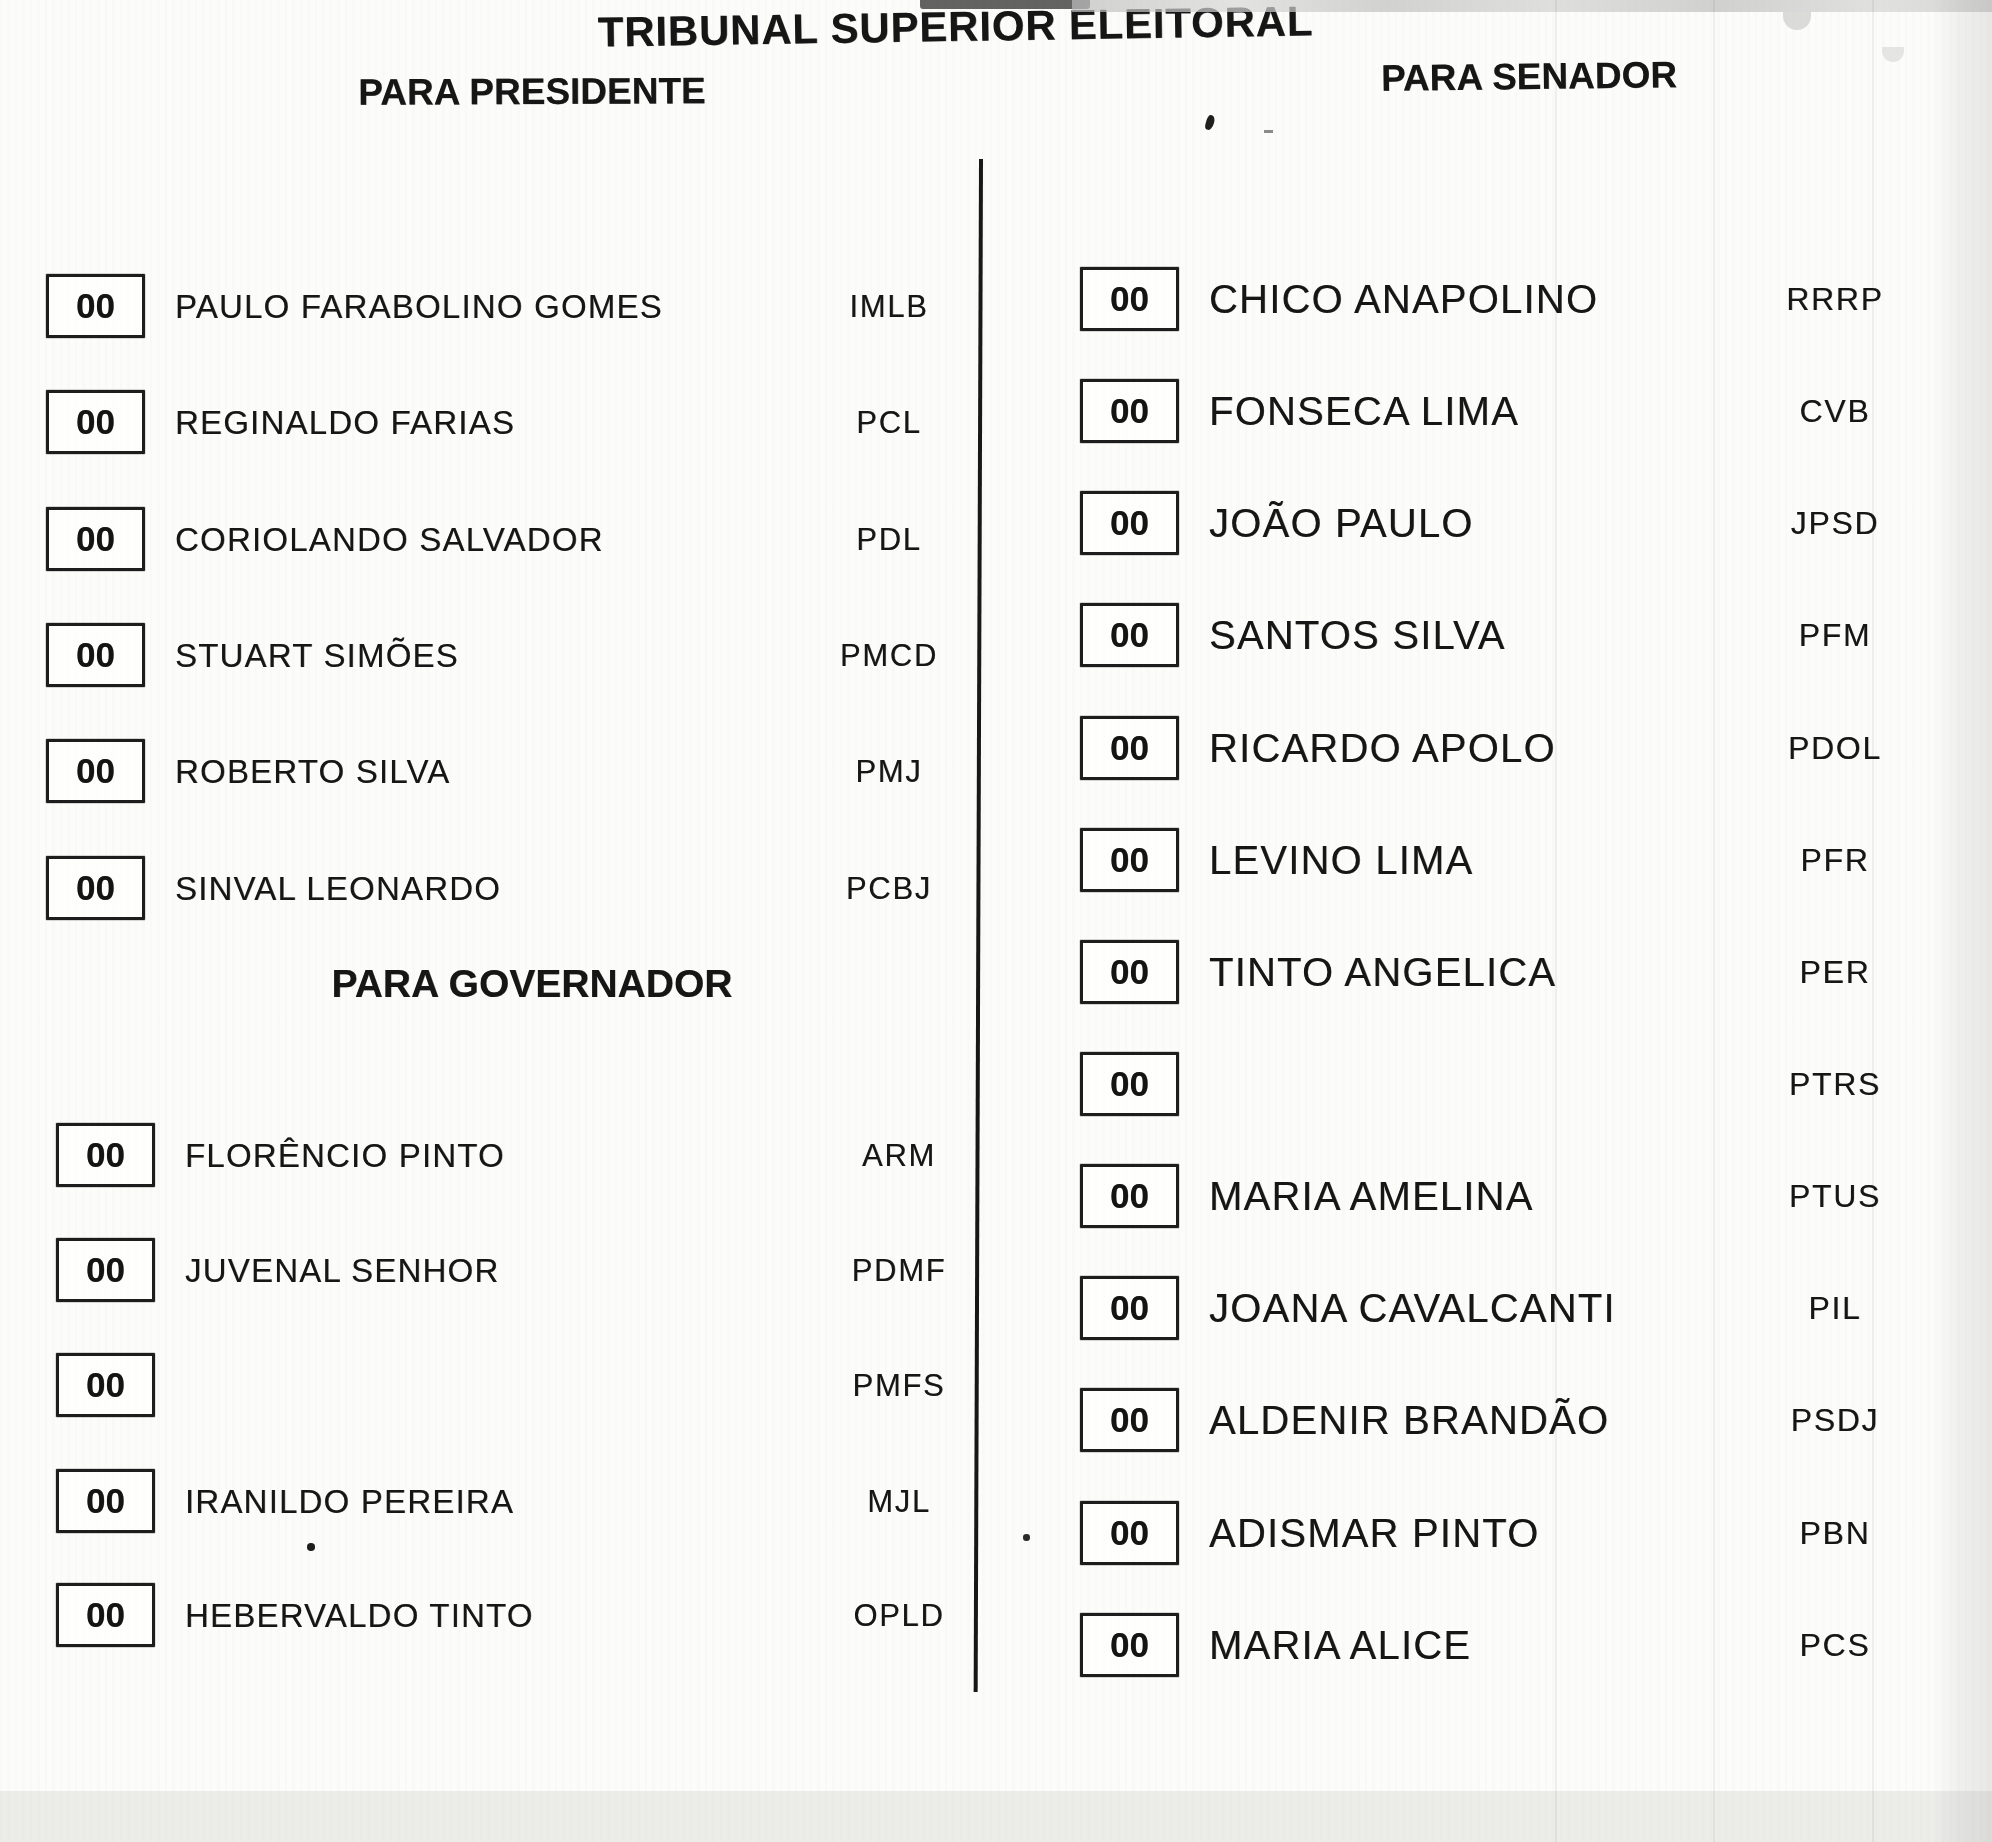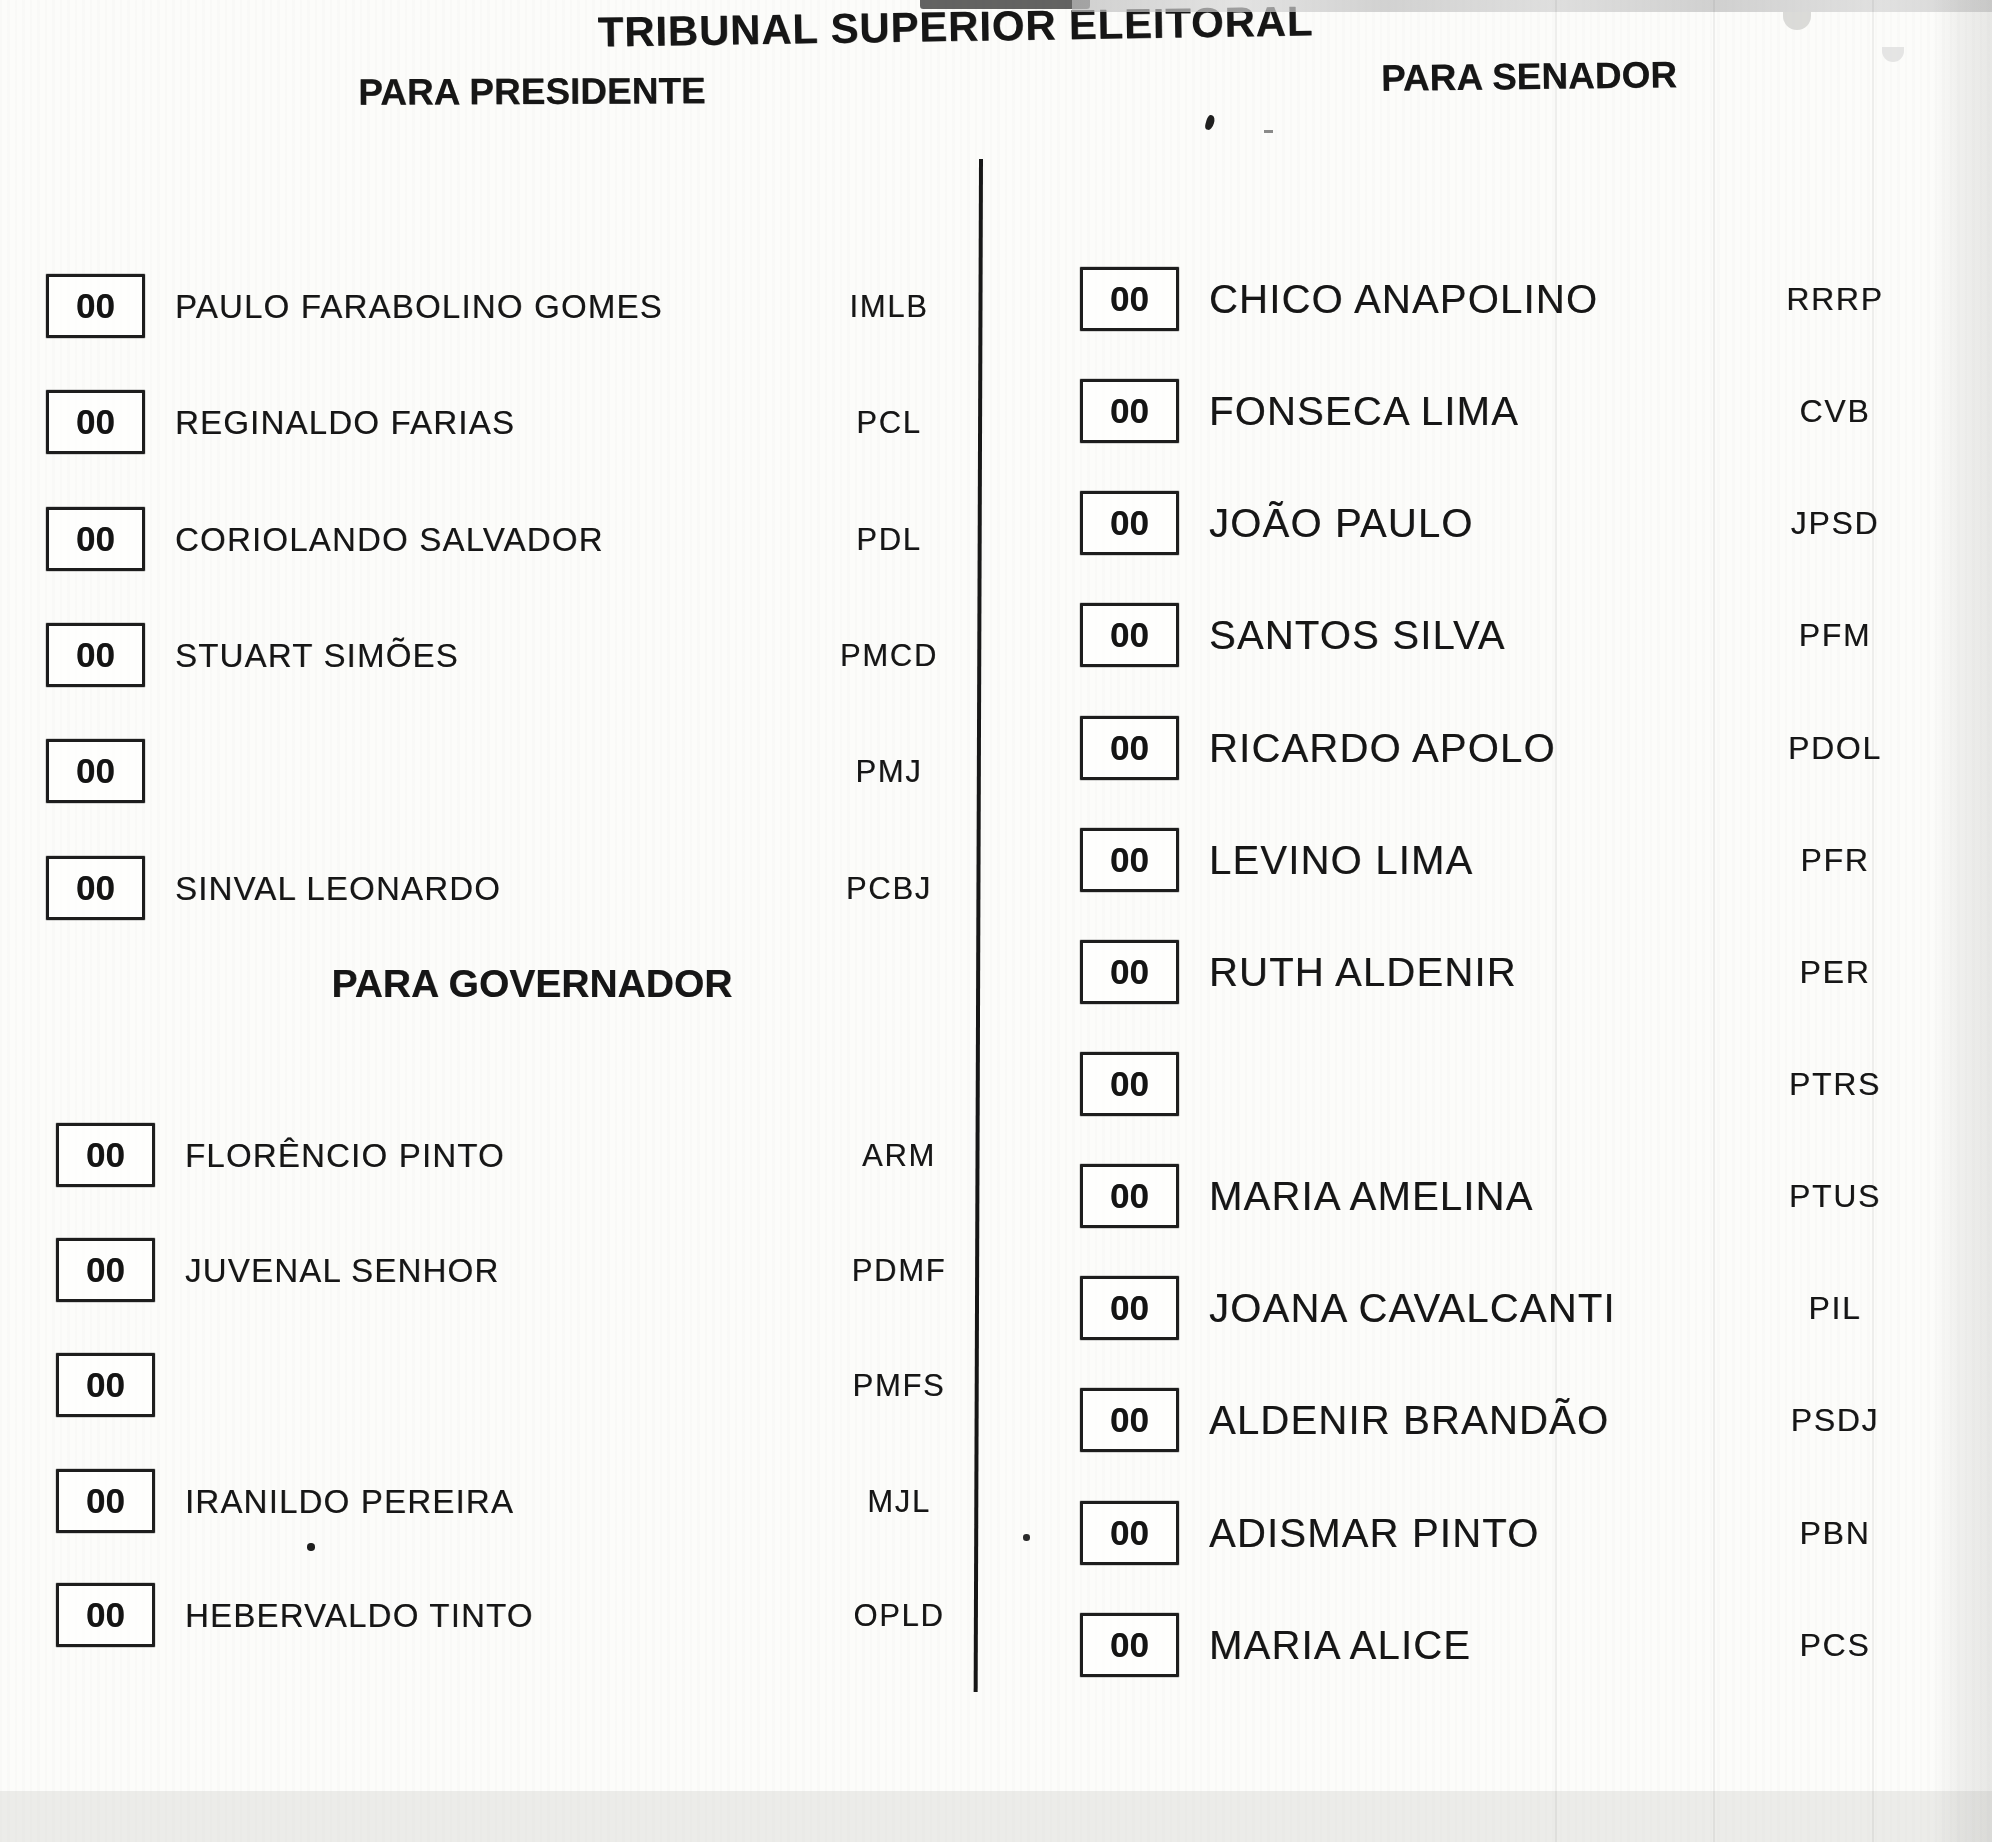"ROBERTO SILVA" div.cand-name { html: none -> <div>ROBERTO SILVA</div> }
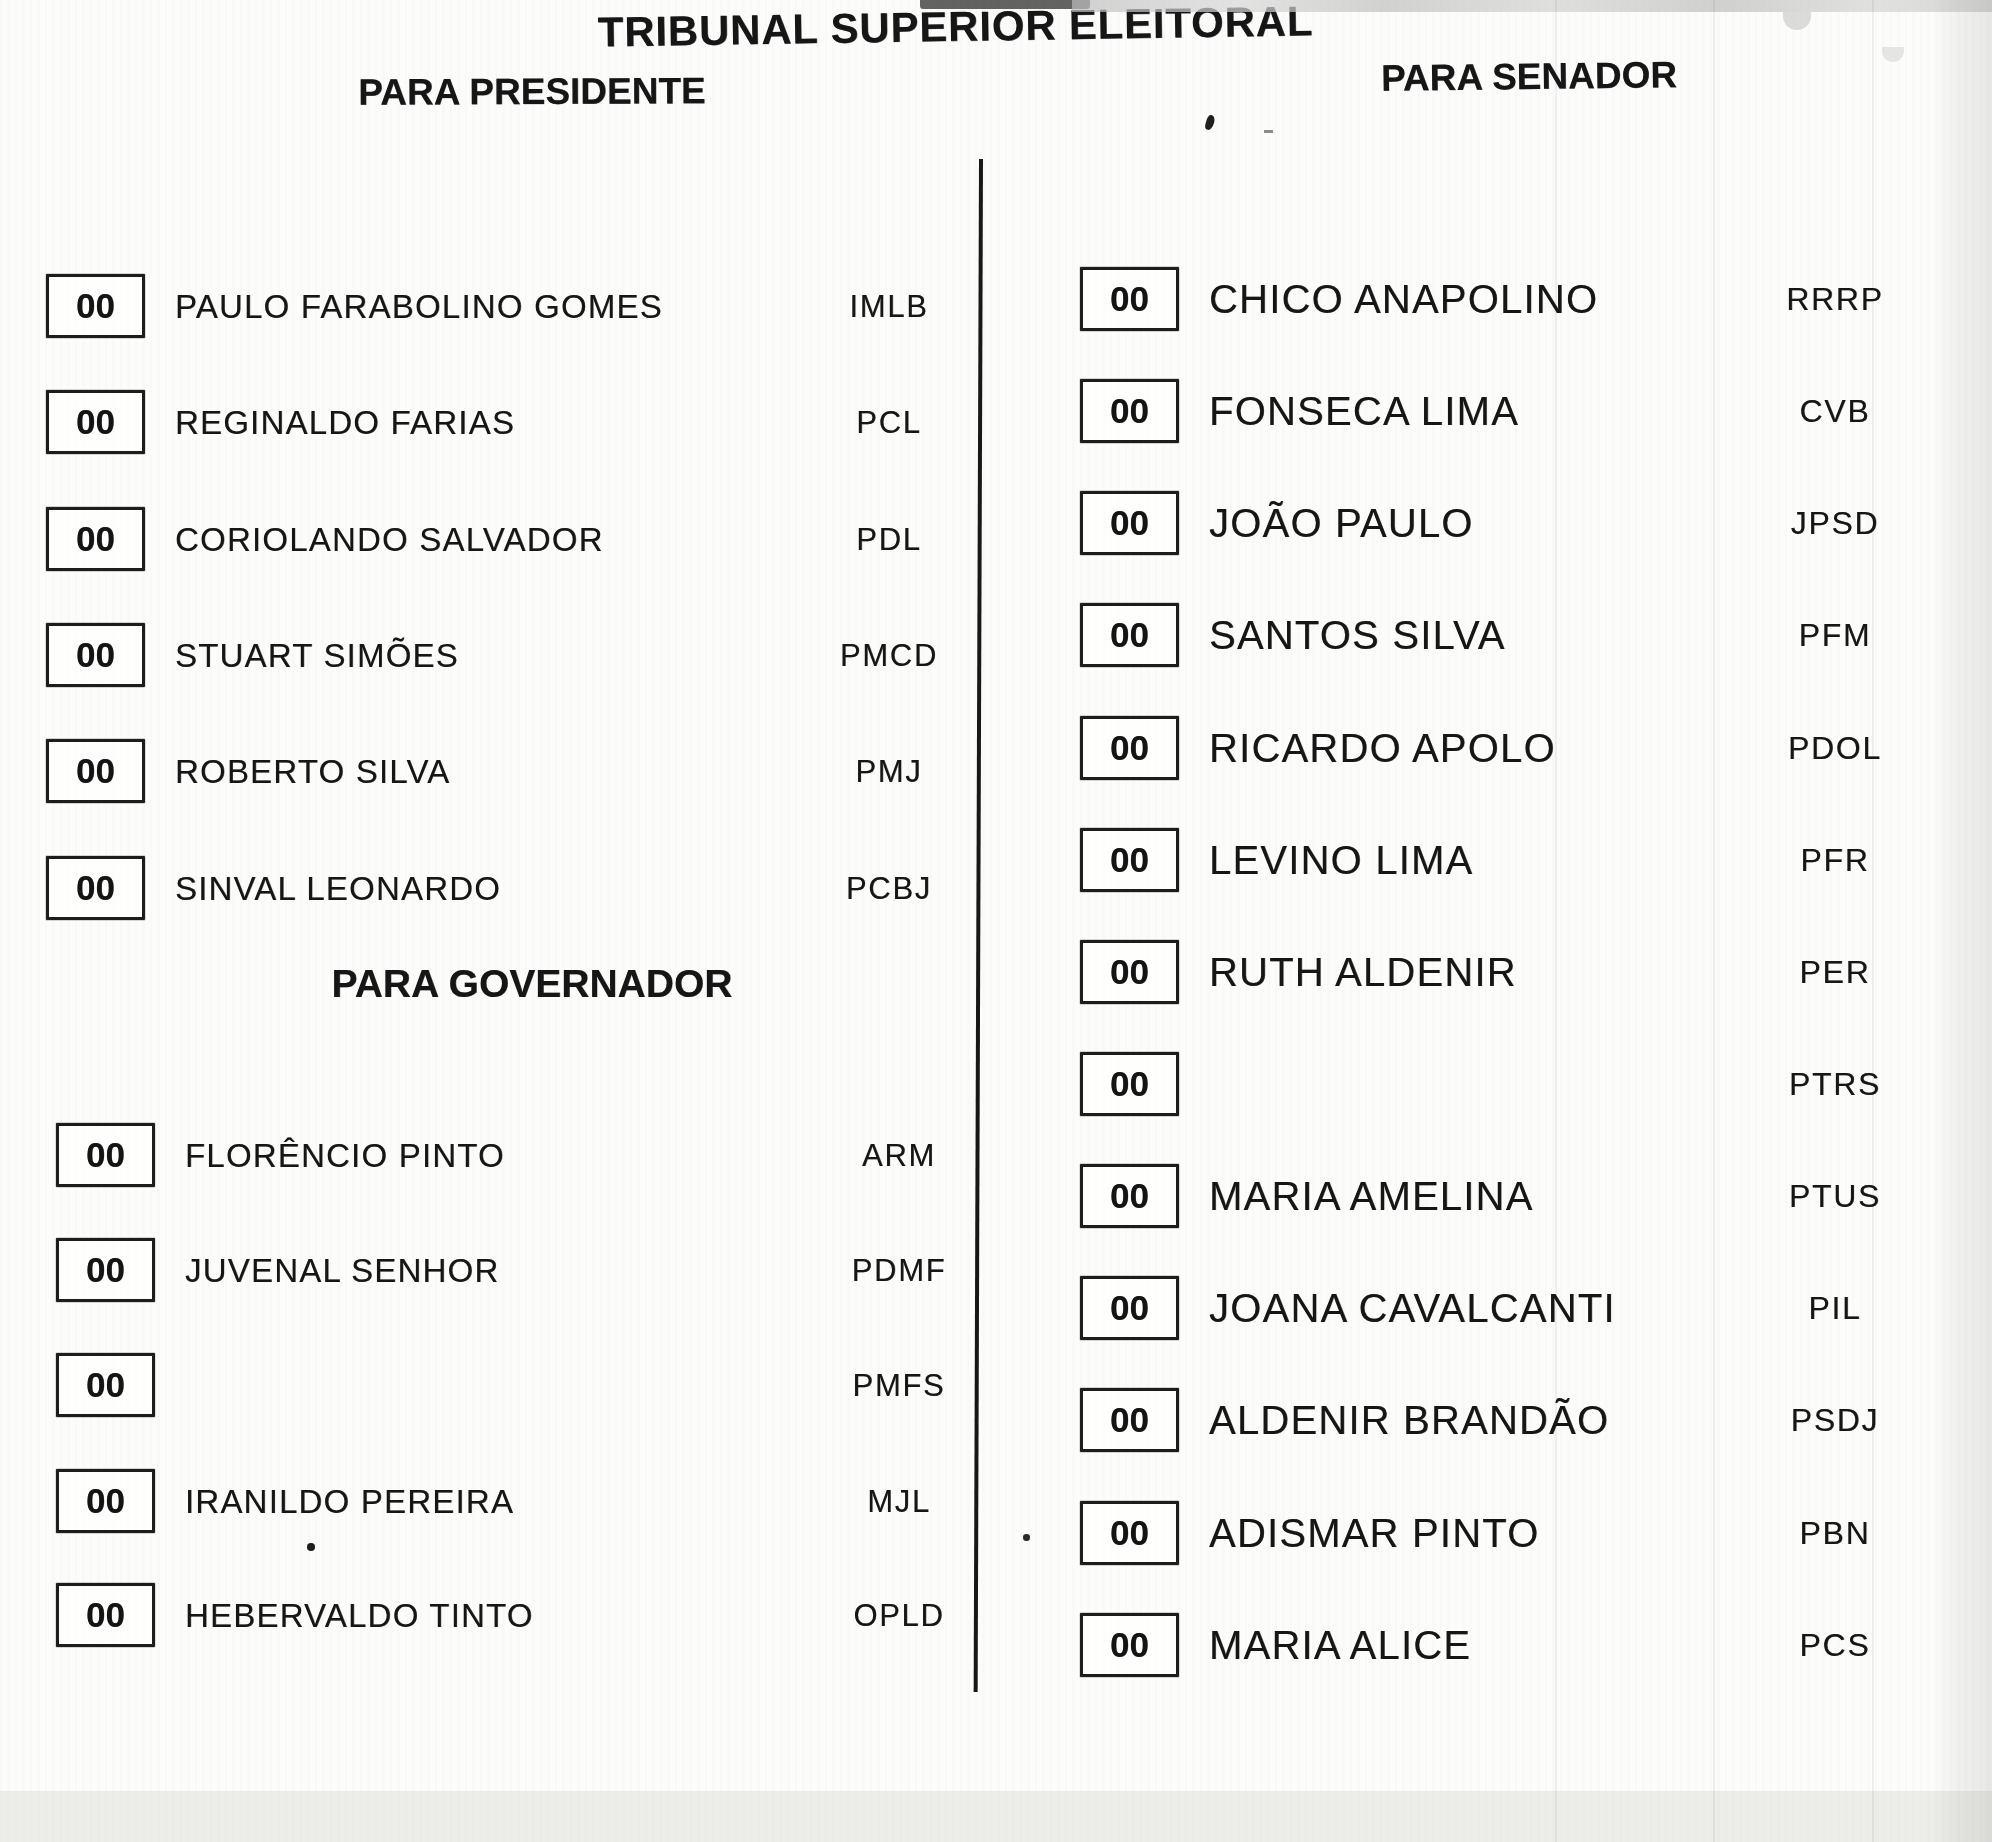"RUTH ALDENIR" div.cand-name { text: RUTH ALDENIR -> TINTO ANGELICA }
